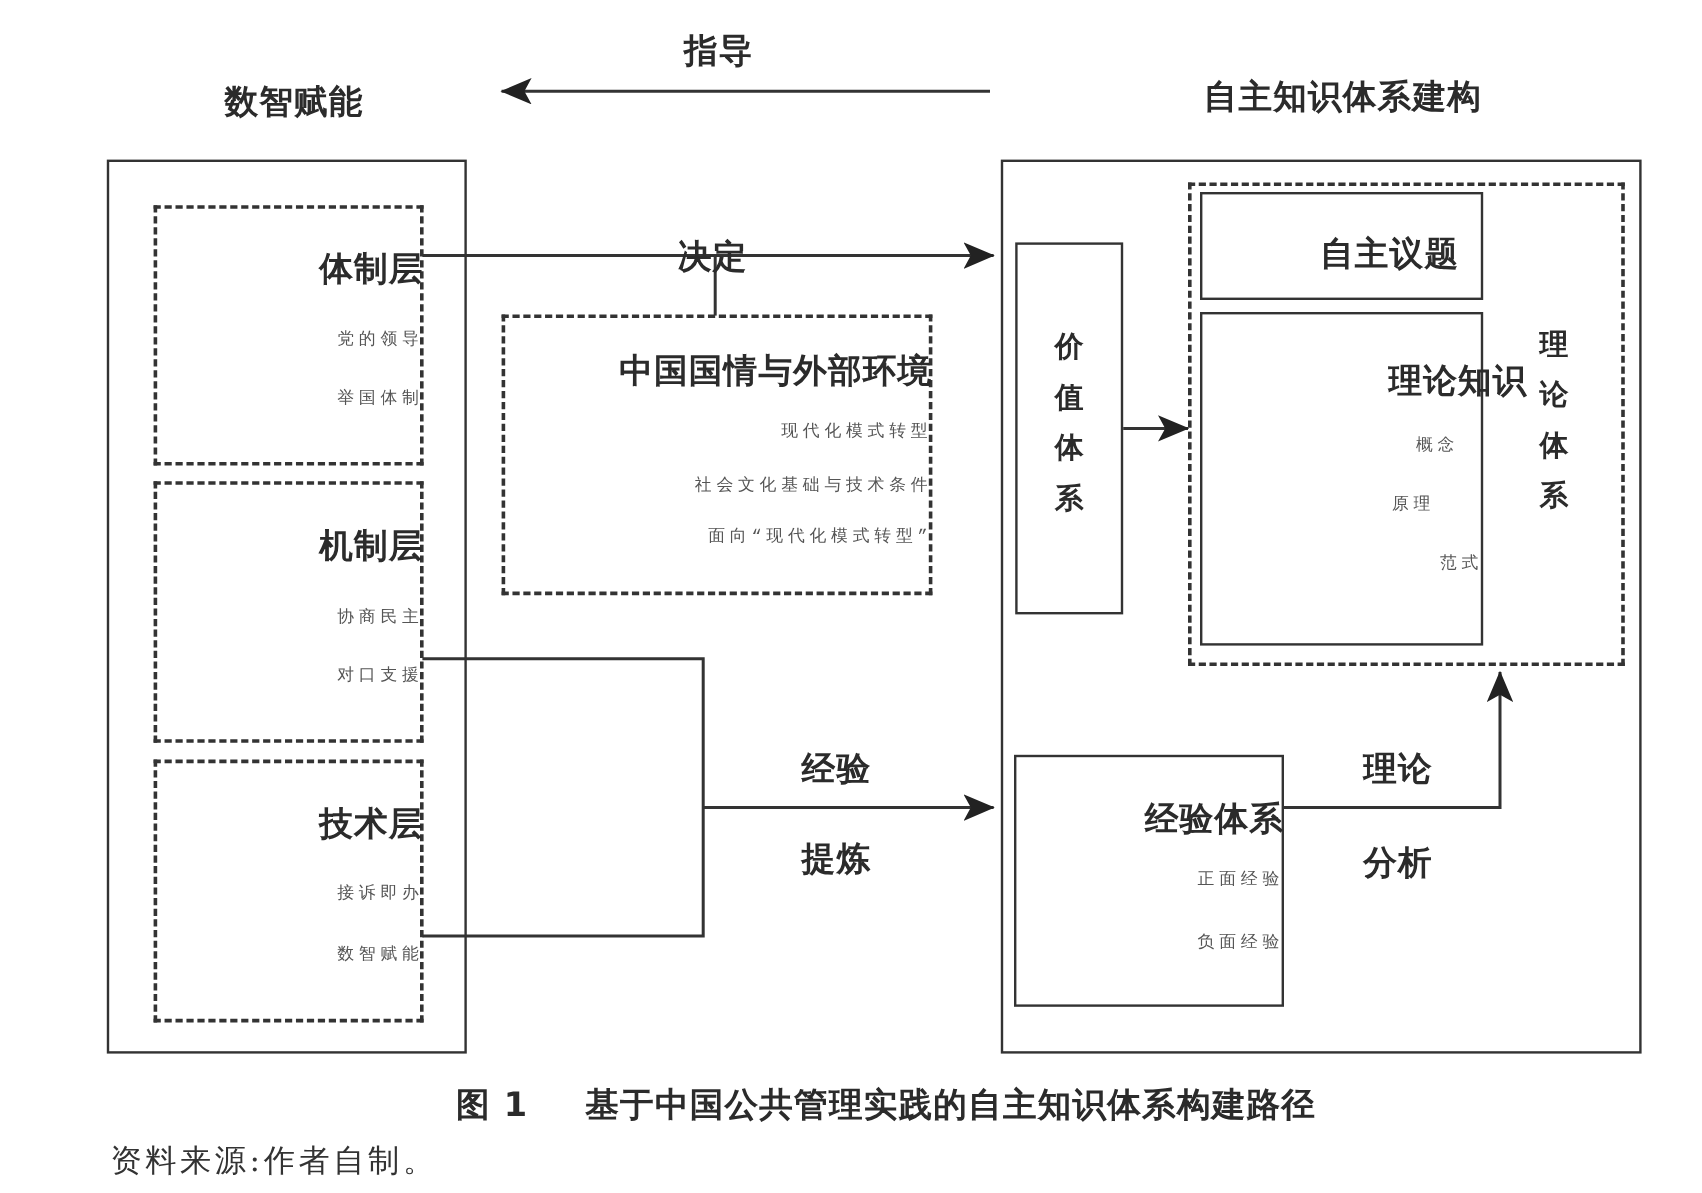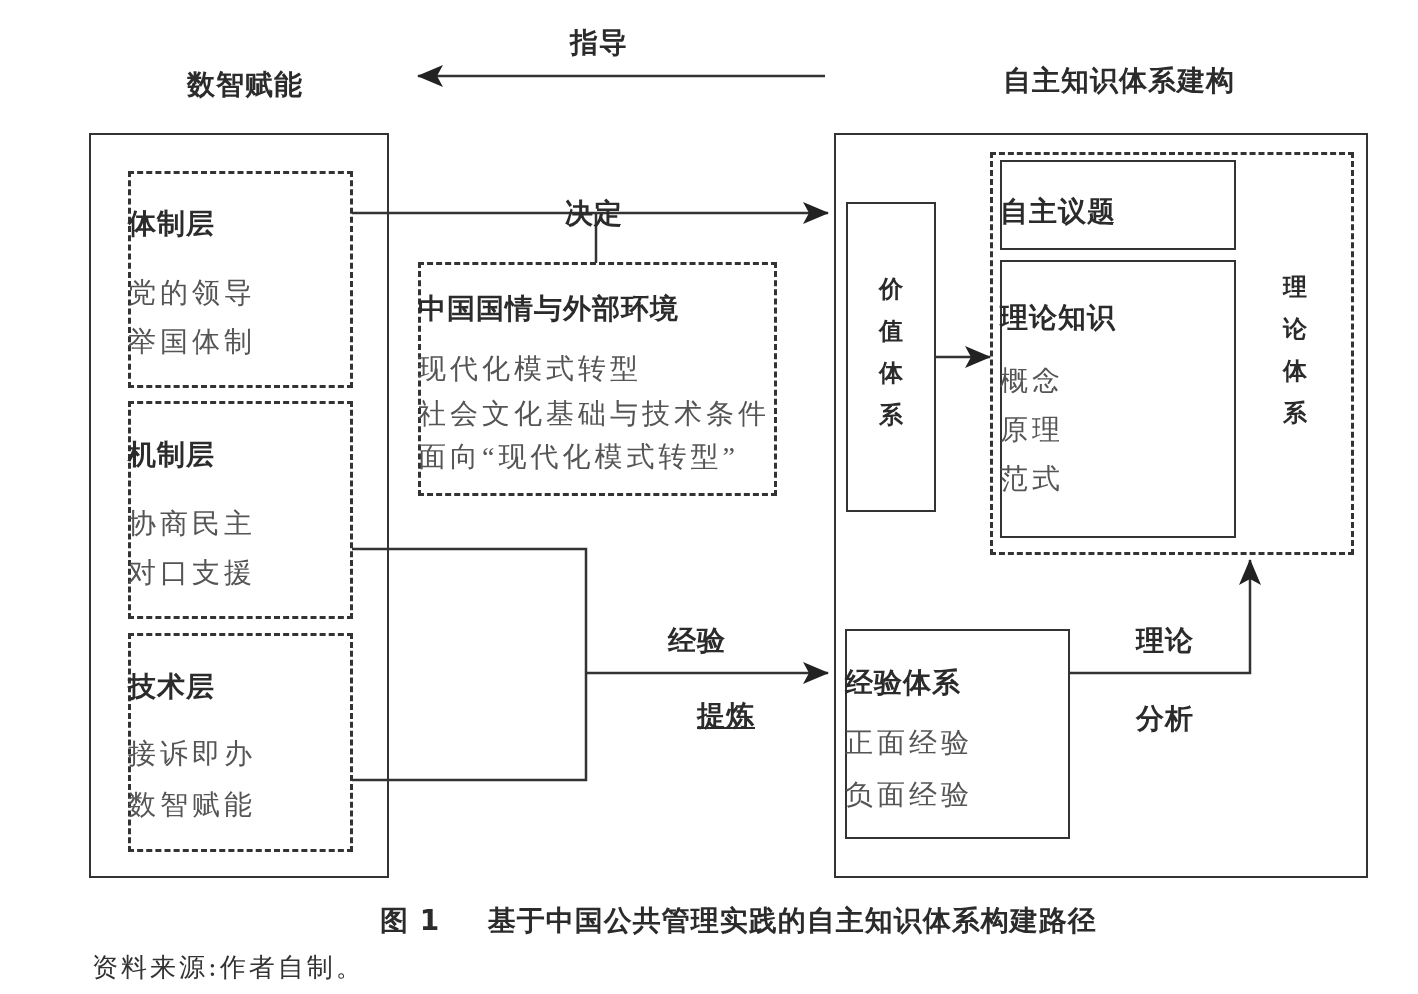"体制层" .center { text-align: left -> right }
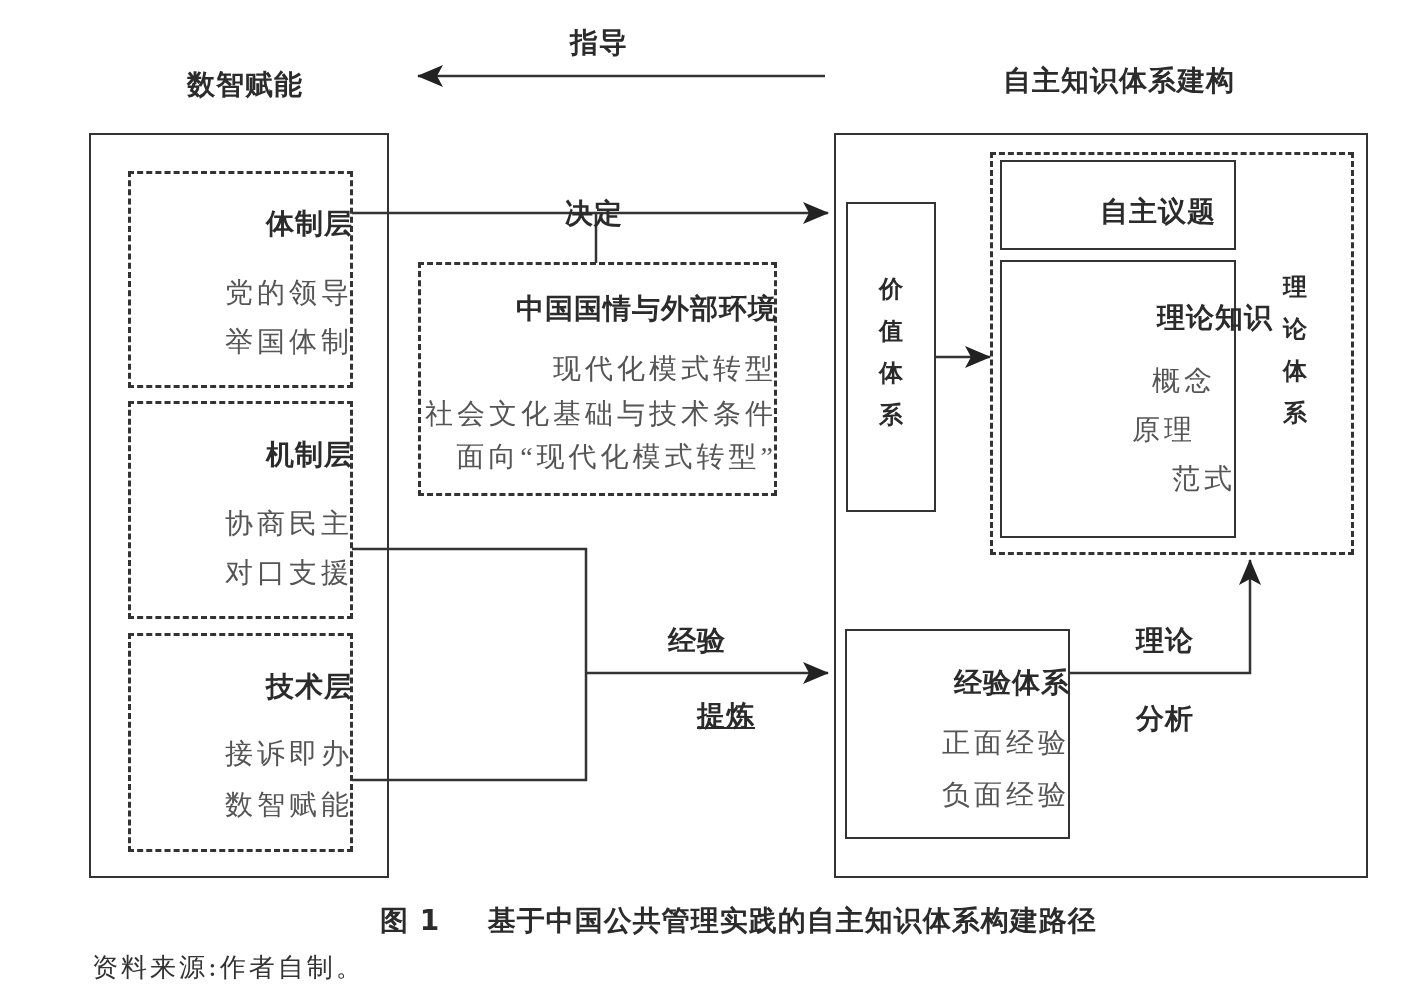"党的领导" .sub { font-family: Liberation Serif, serif -> Liberation Mono, monospace; font-size: 28px -> 14px }
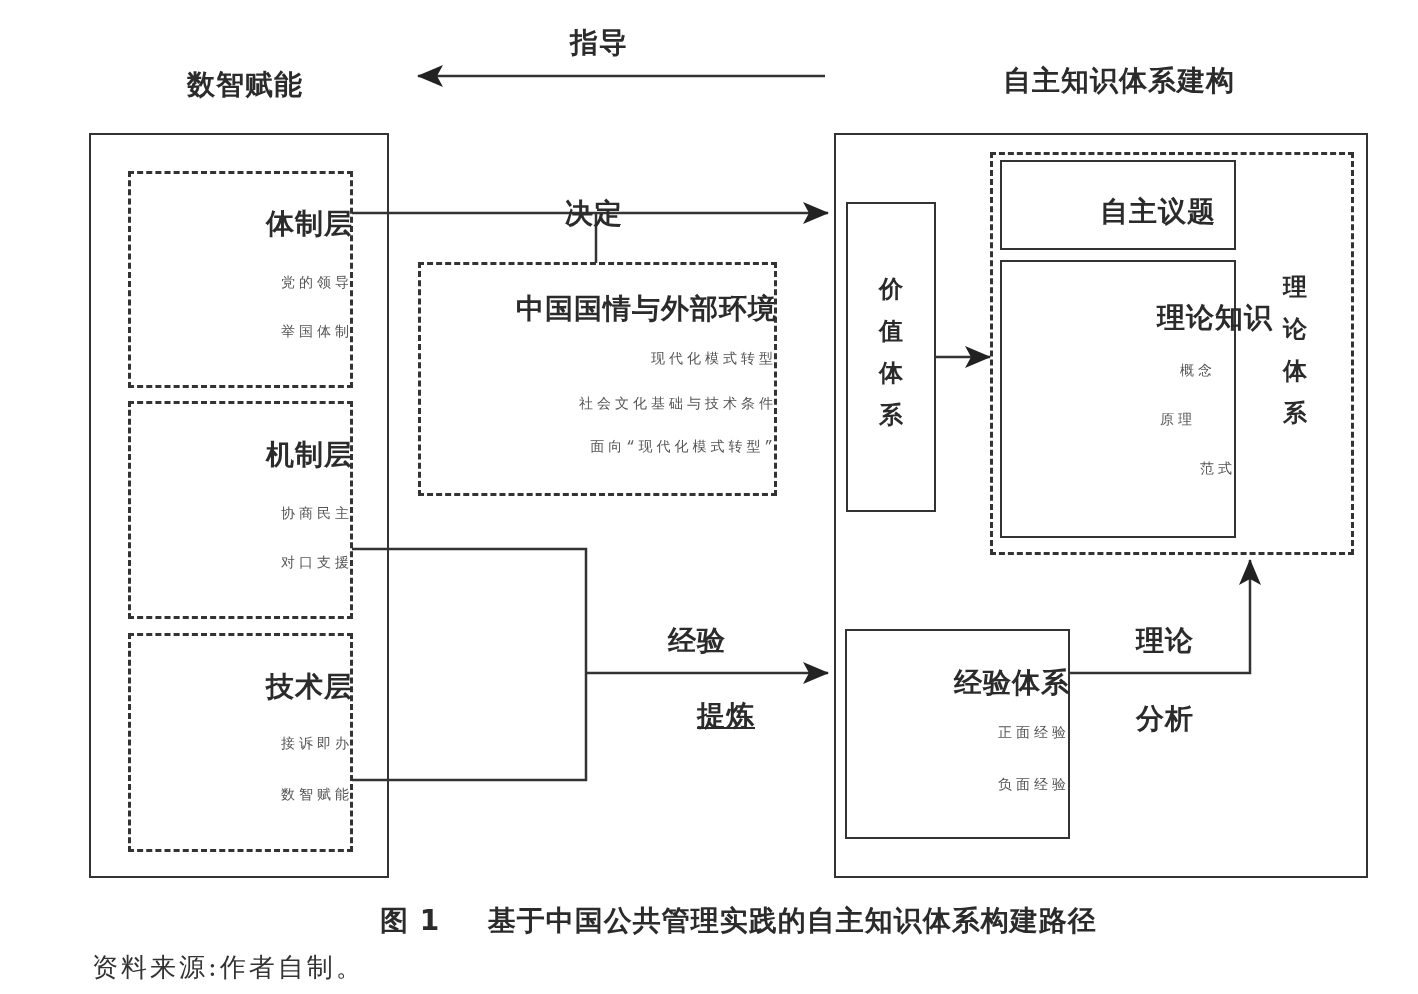"提炼" div.lbl { left: 697px -> 668px; text-decoration: underline -> none }
